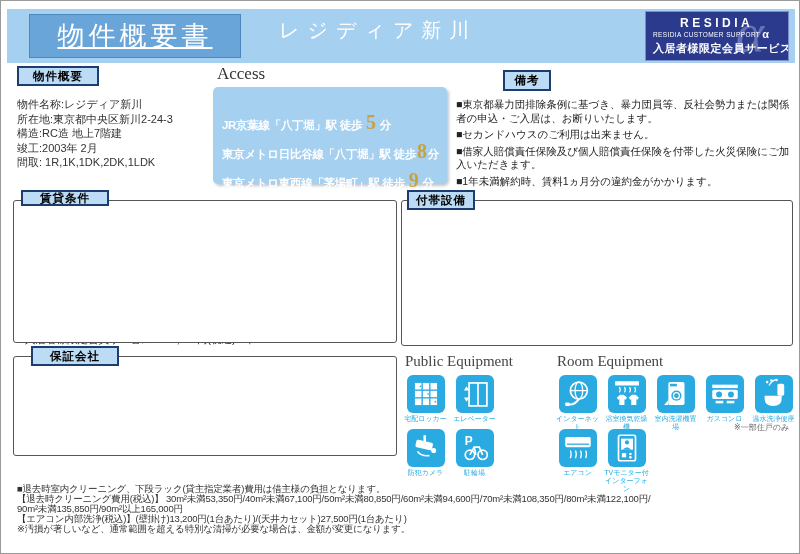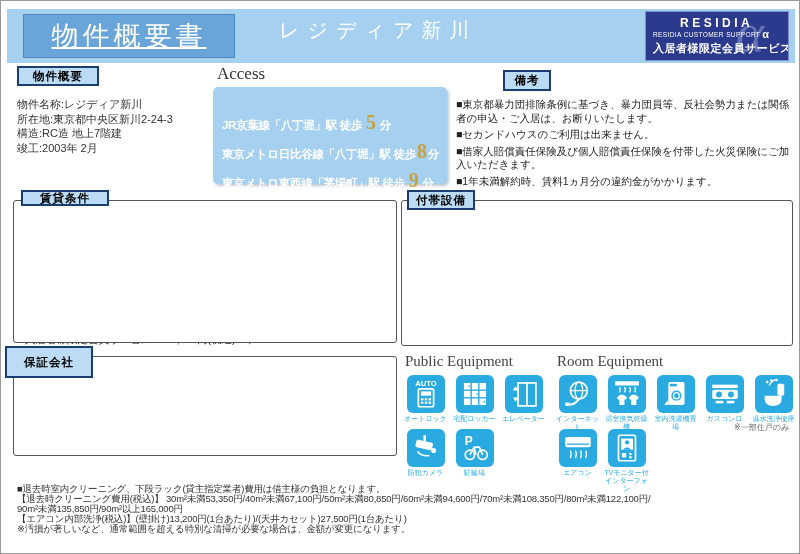"物件概要書" .doc-title-box { left: 16px -> 22px }
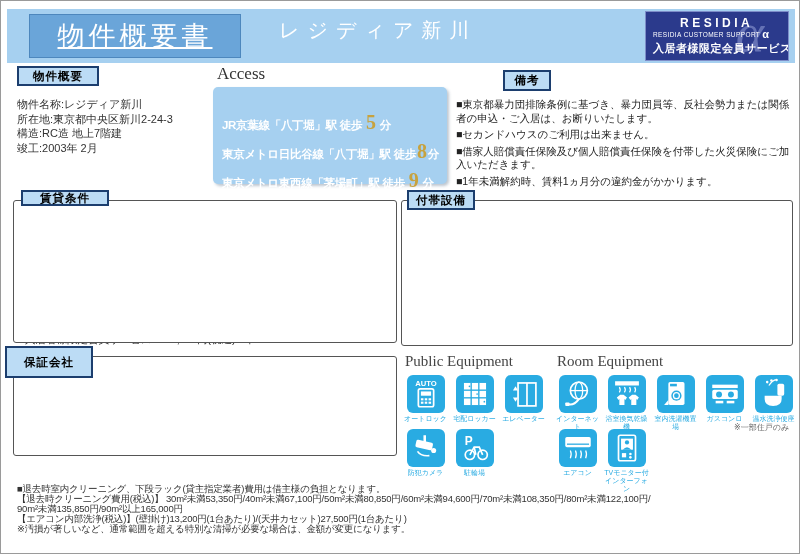"間取: 1R,1K,1DK,2DK,1LDK" div { html: none -> <div>間取: 1R,1K,1DK,2DK,1LDK</div> }
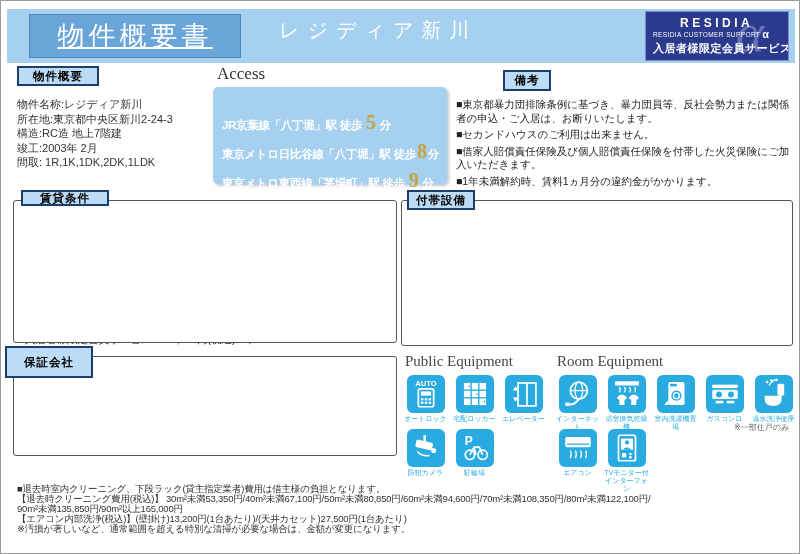"保証会社" div.legend { height: 32px -> 20px; left: 4px -> 30px }
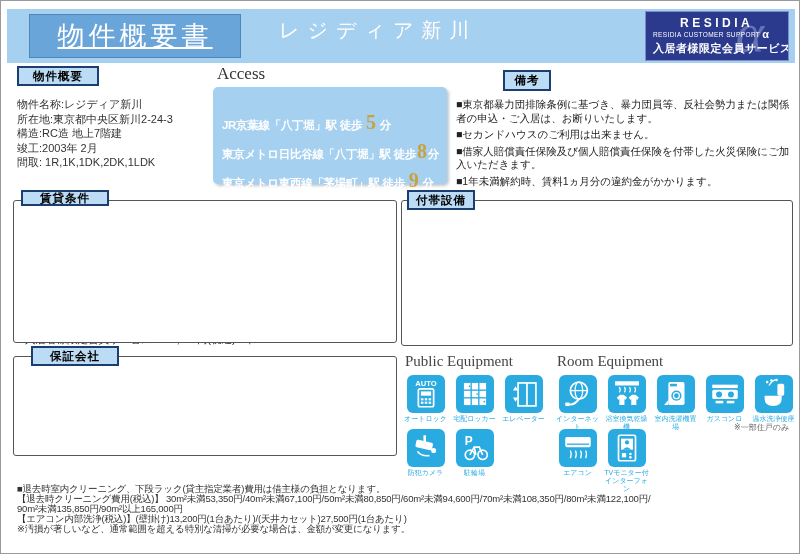"AUTO" div.icon-cell { html: <div> <div> <svg> <text>AUTO</text> <rect></rect> <rect></rect> <rect></rect> <rect></rect> <rect></rect> <rect></rect> <rect></rect> <rect></rect> </svg> </div> <div>オートロック</div> </div> -> none }
